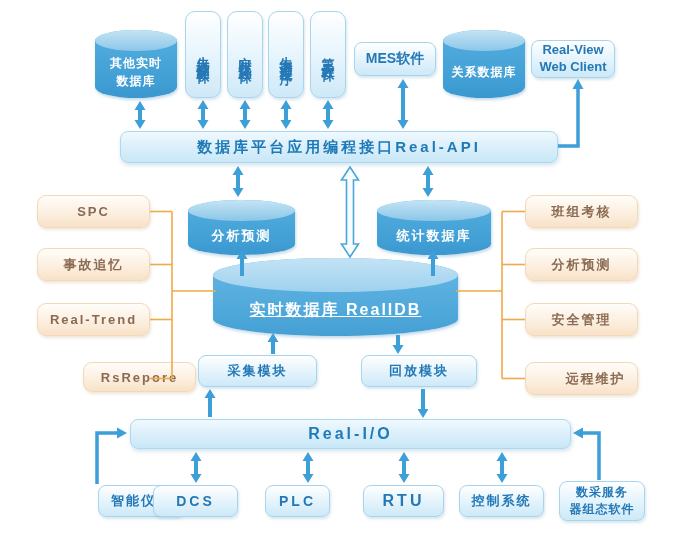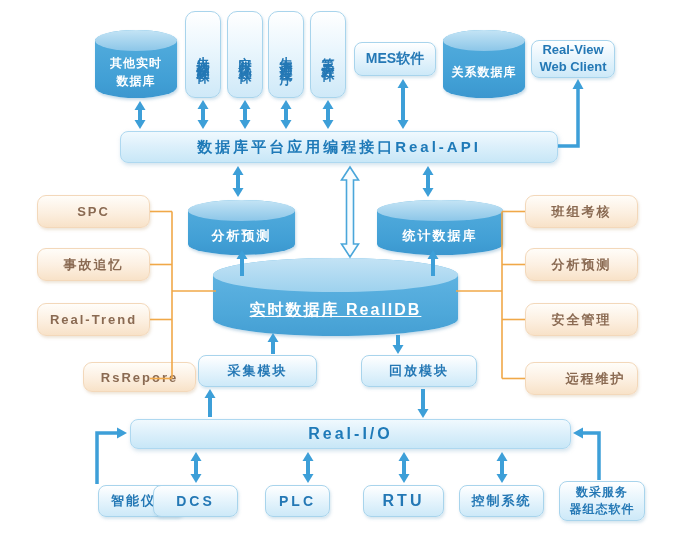"统计数据库" div.cyl { width: 126px -> 114px }
